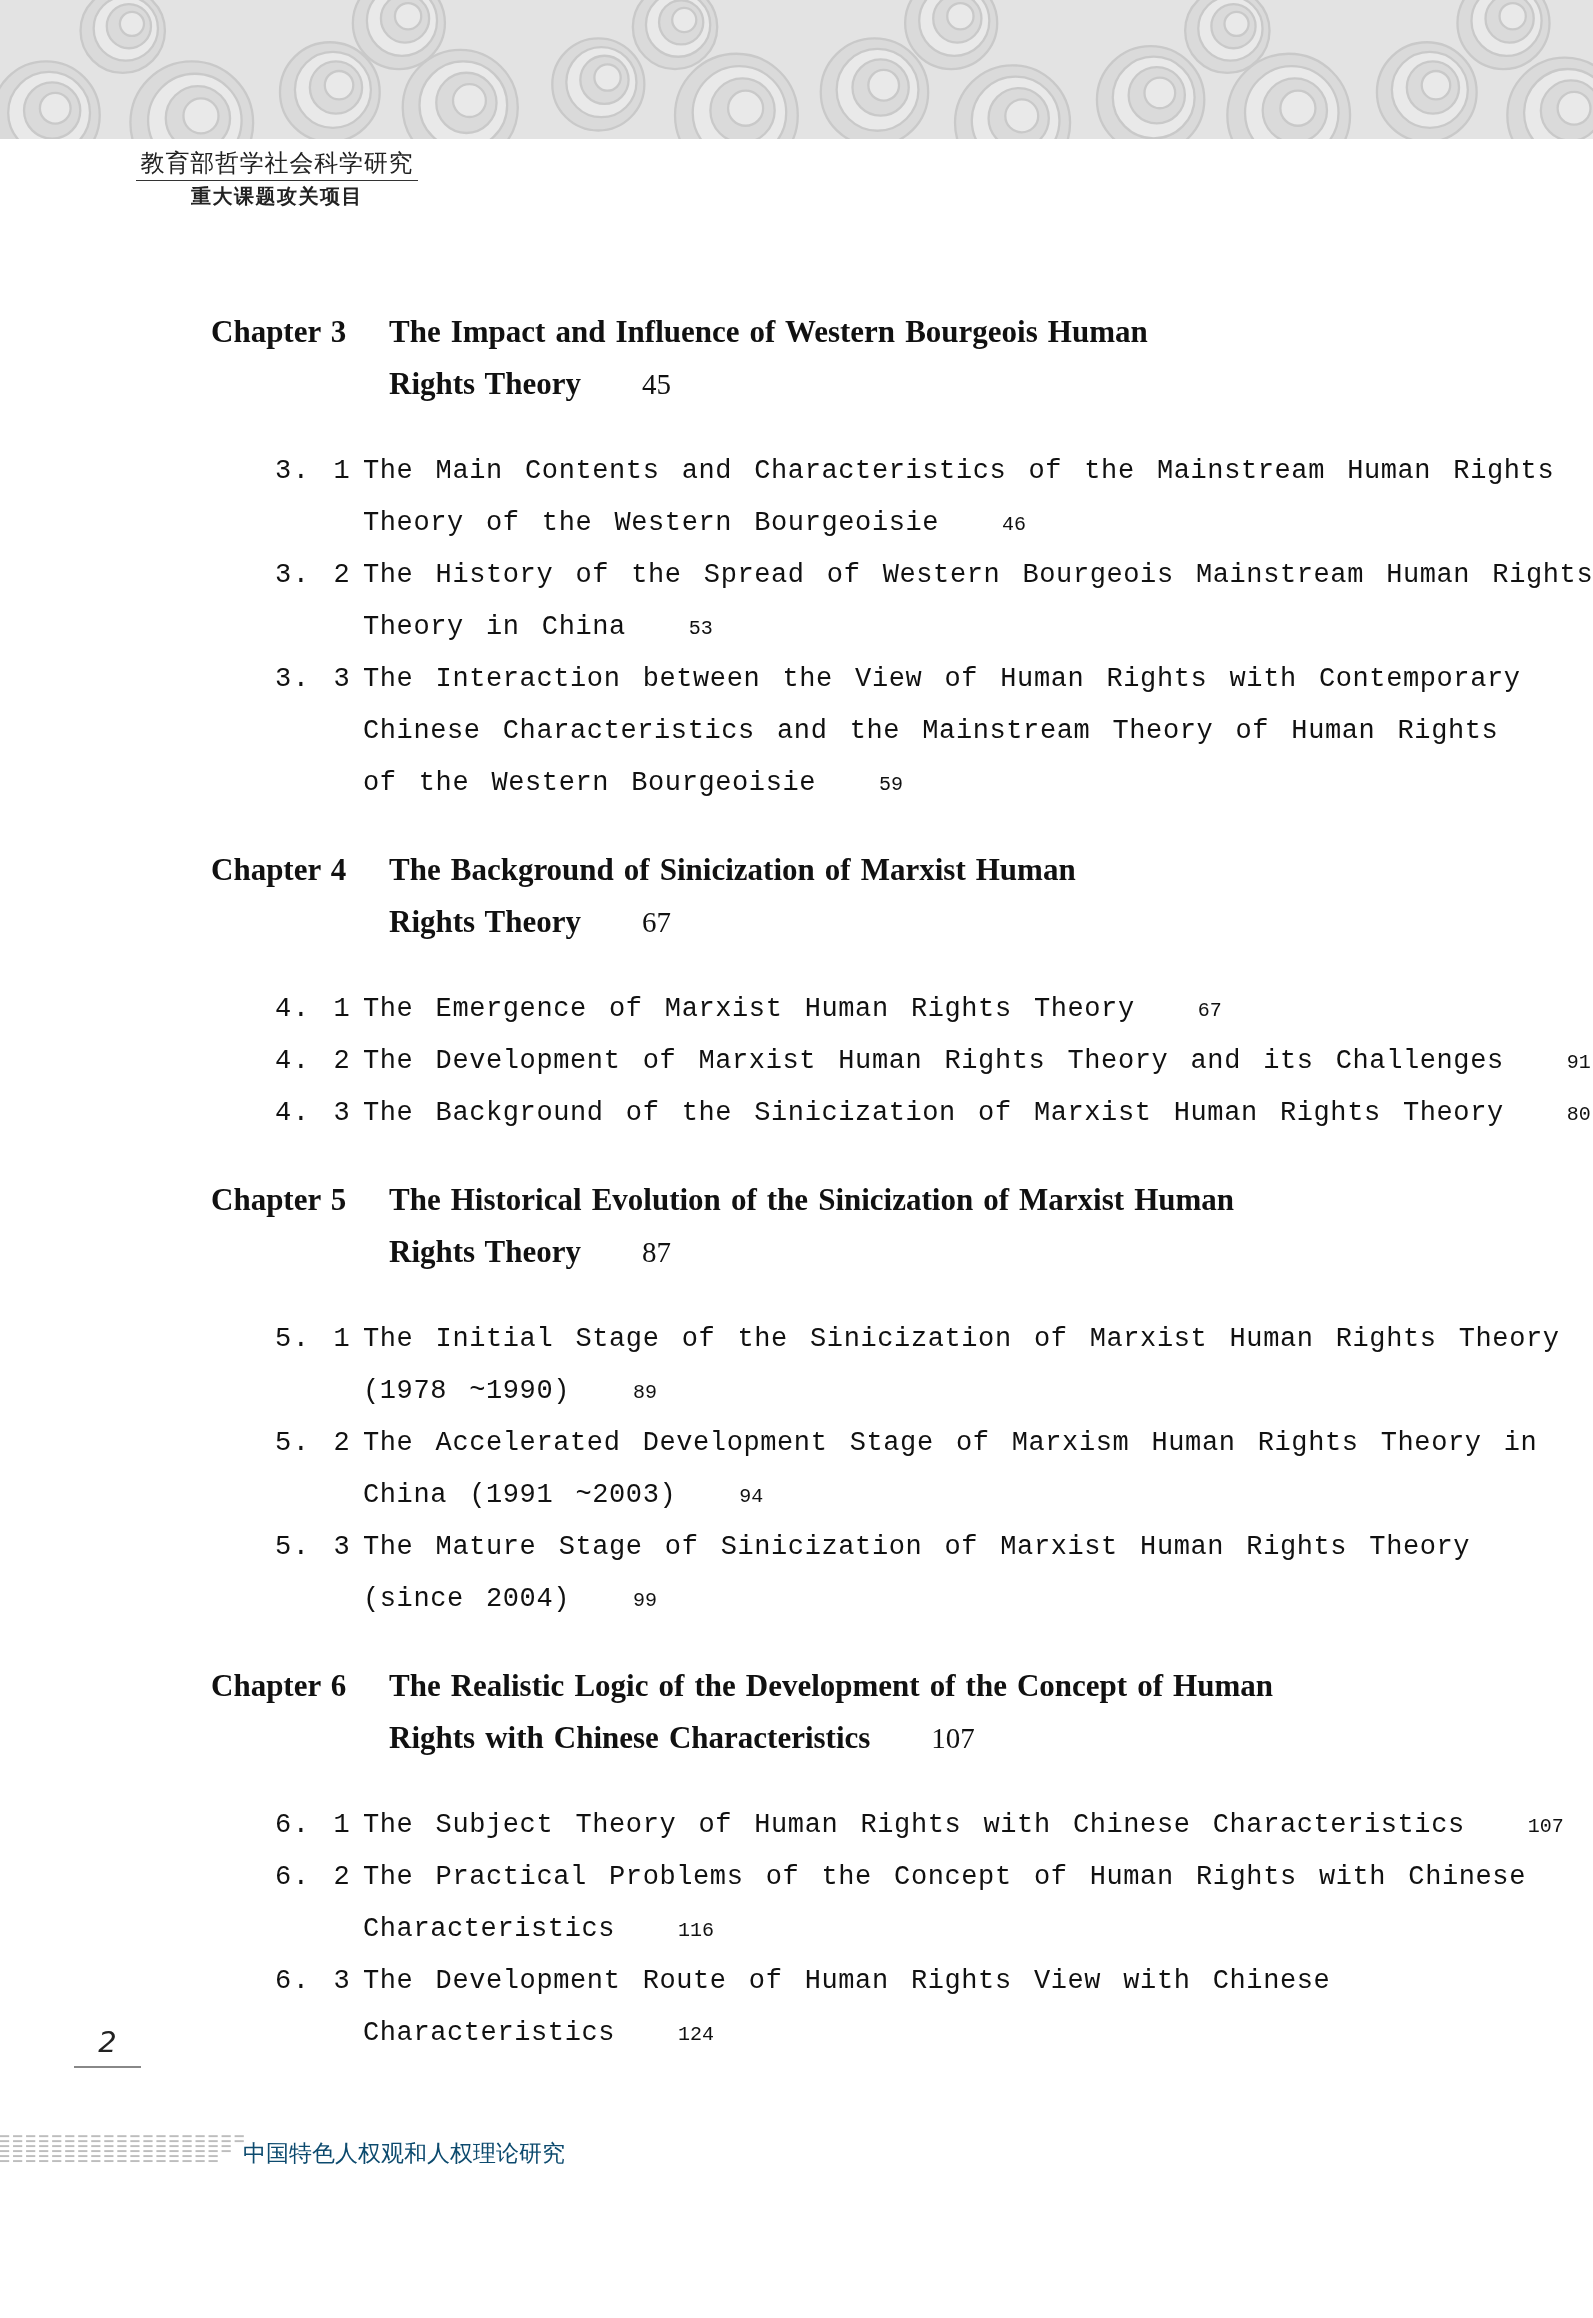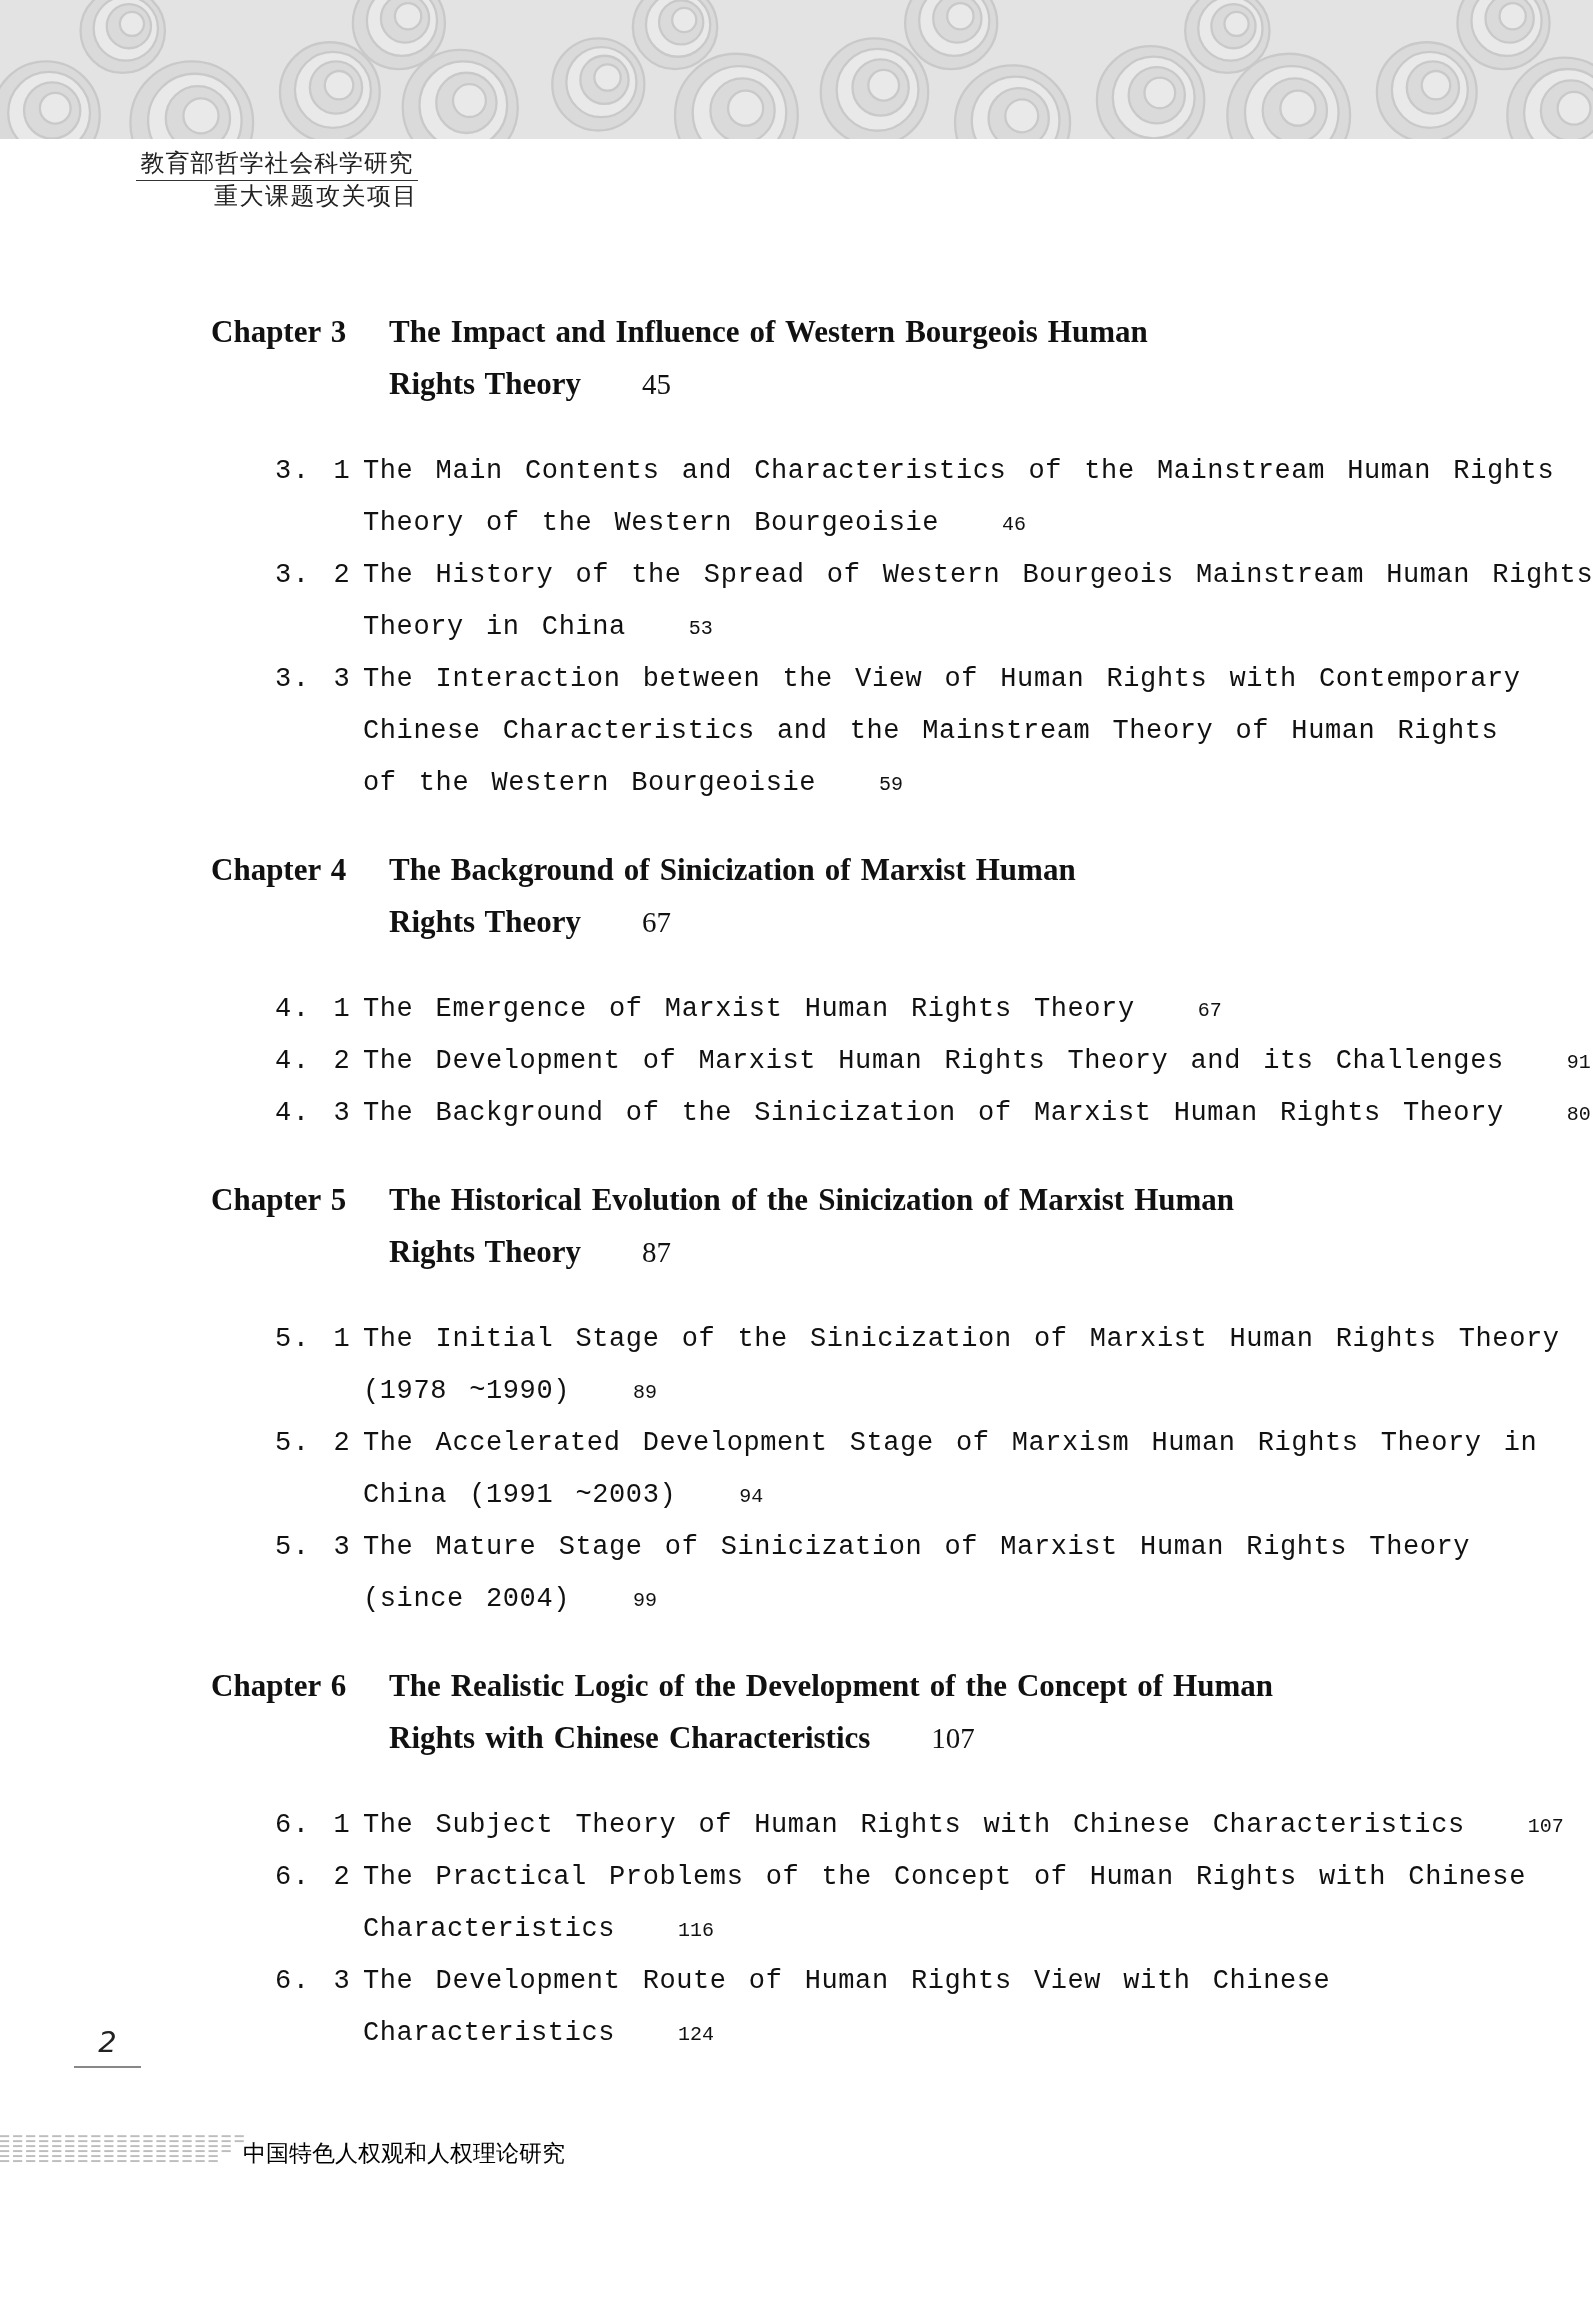"重大课题攻关项目" .series .l2 { font-size: 24px -> 20px; font-weight: 400 -> 700; text-align: right -> none }
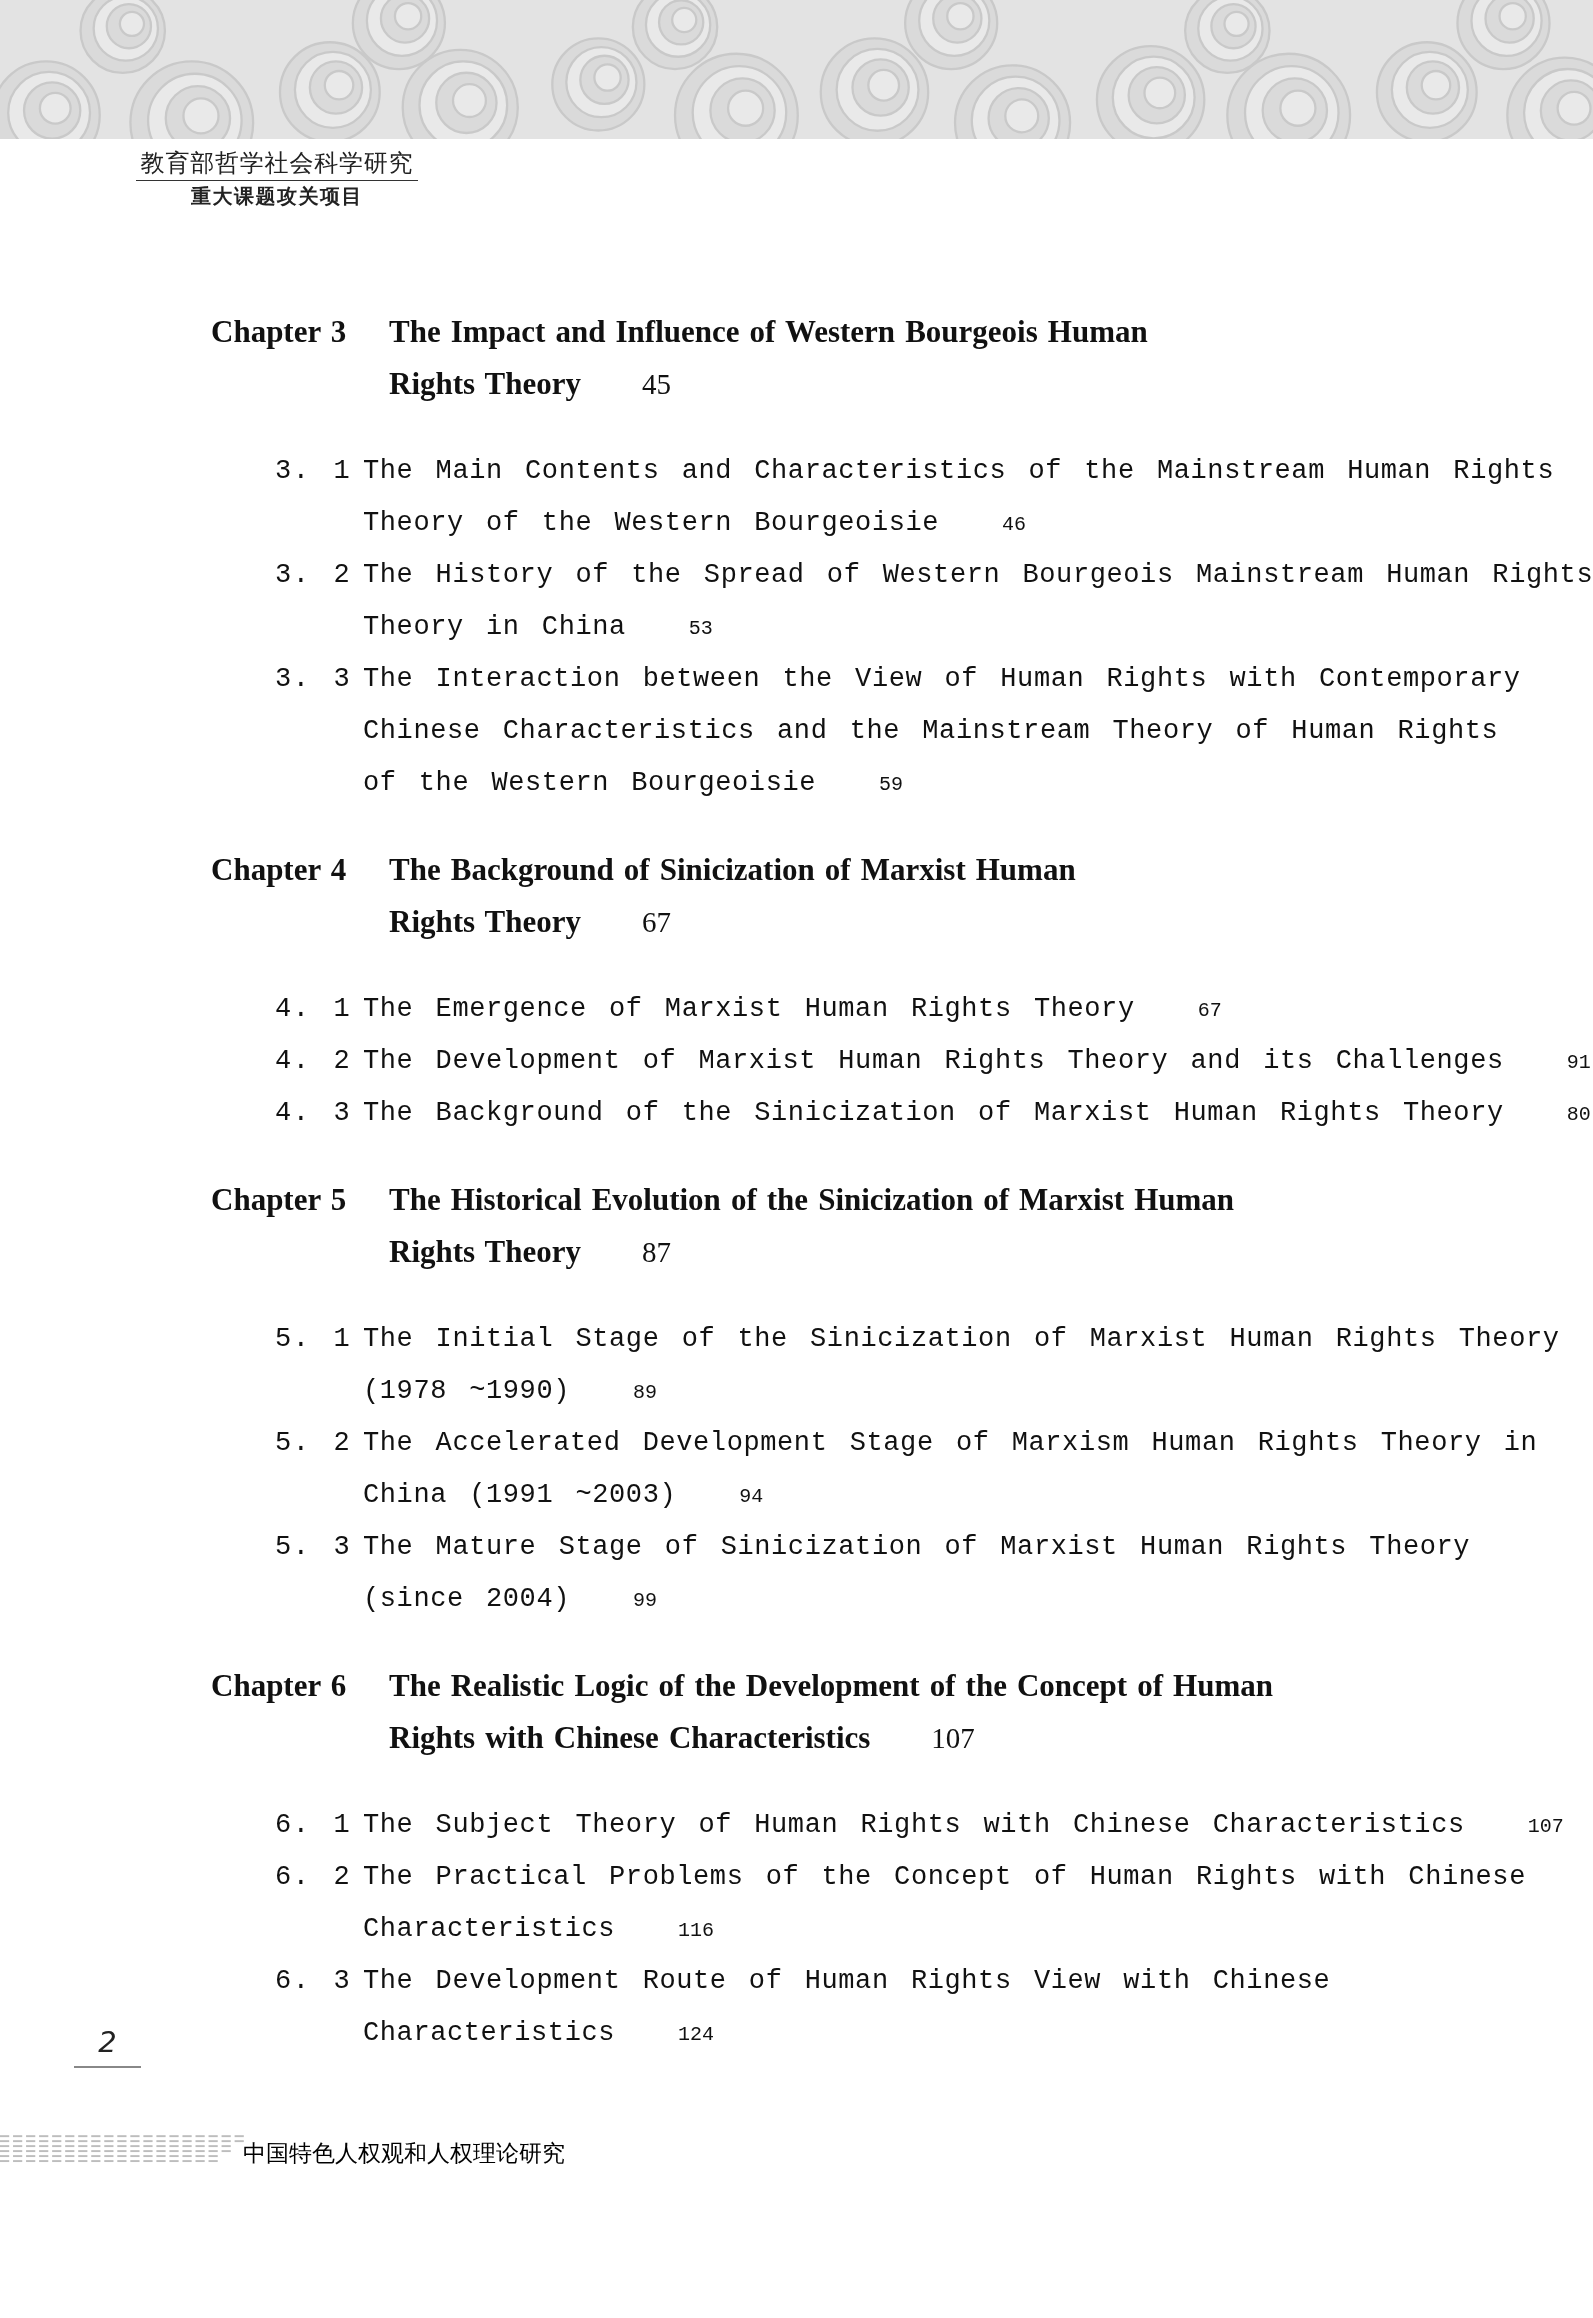"中国特色人权观和人权理论研究" .footer-title { color: #000000 -> #0c4a6e }
